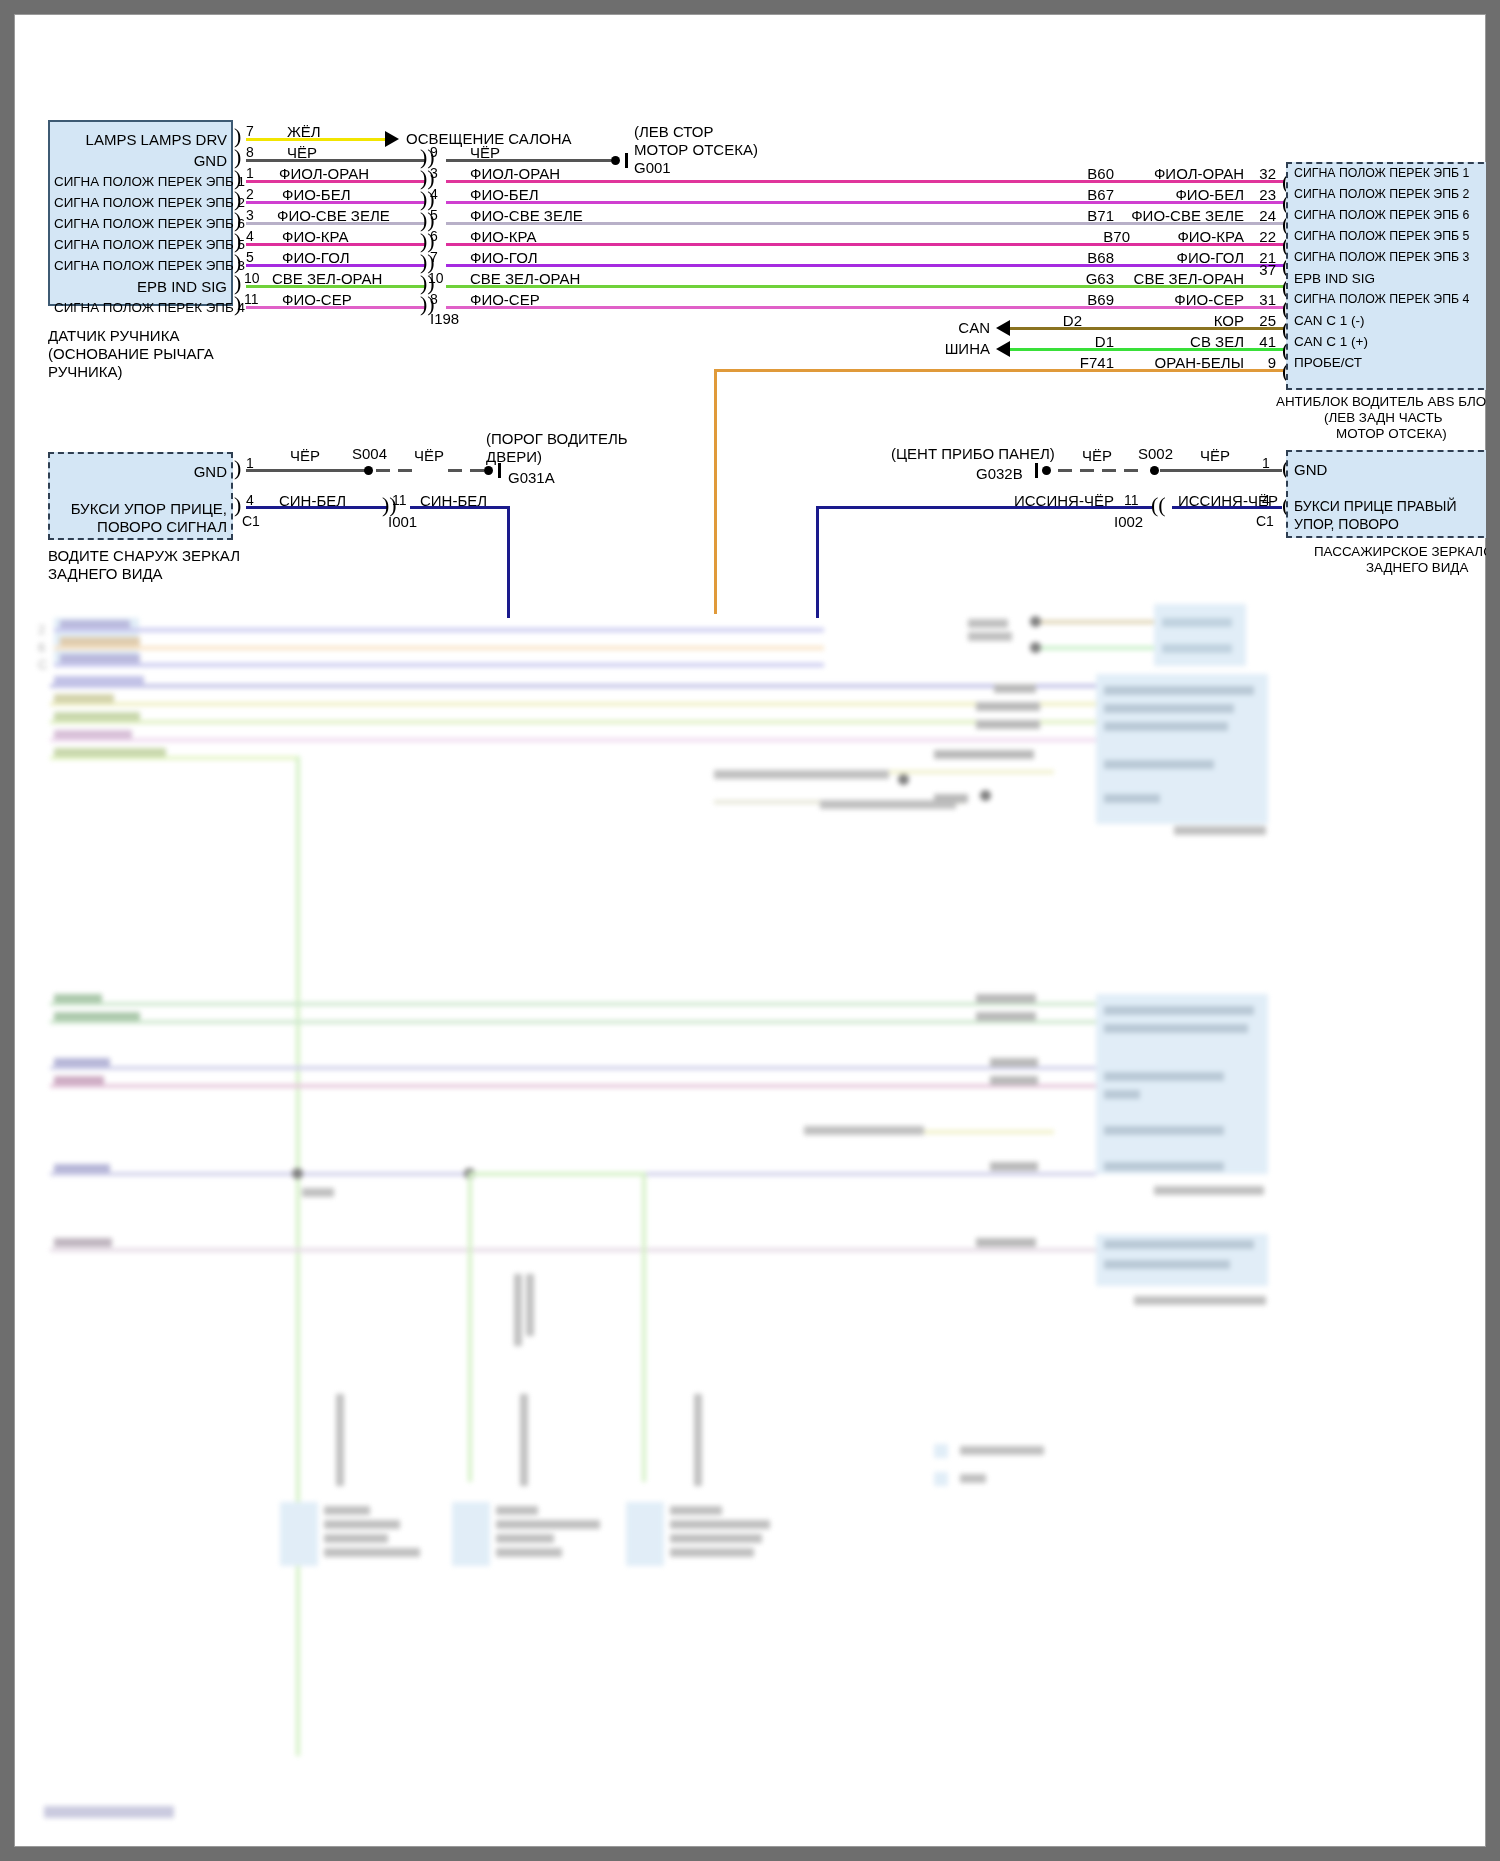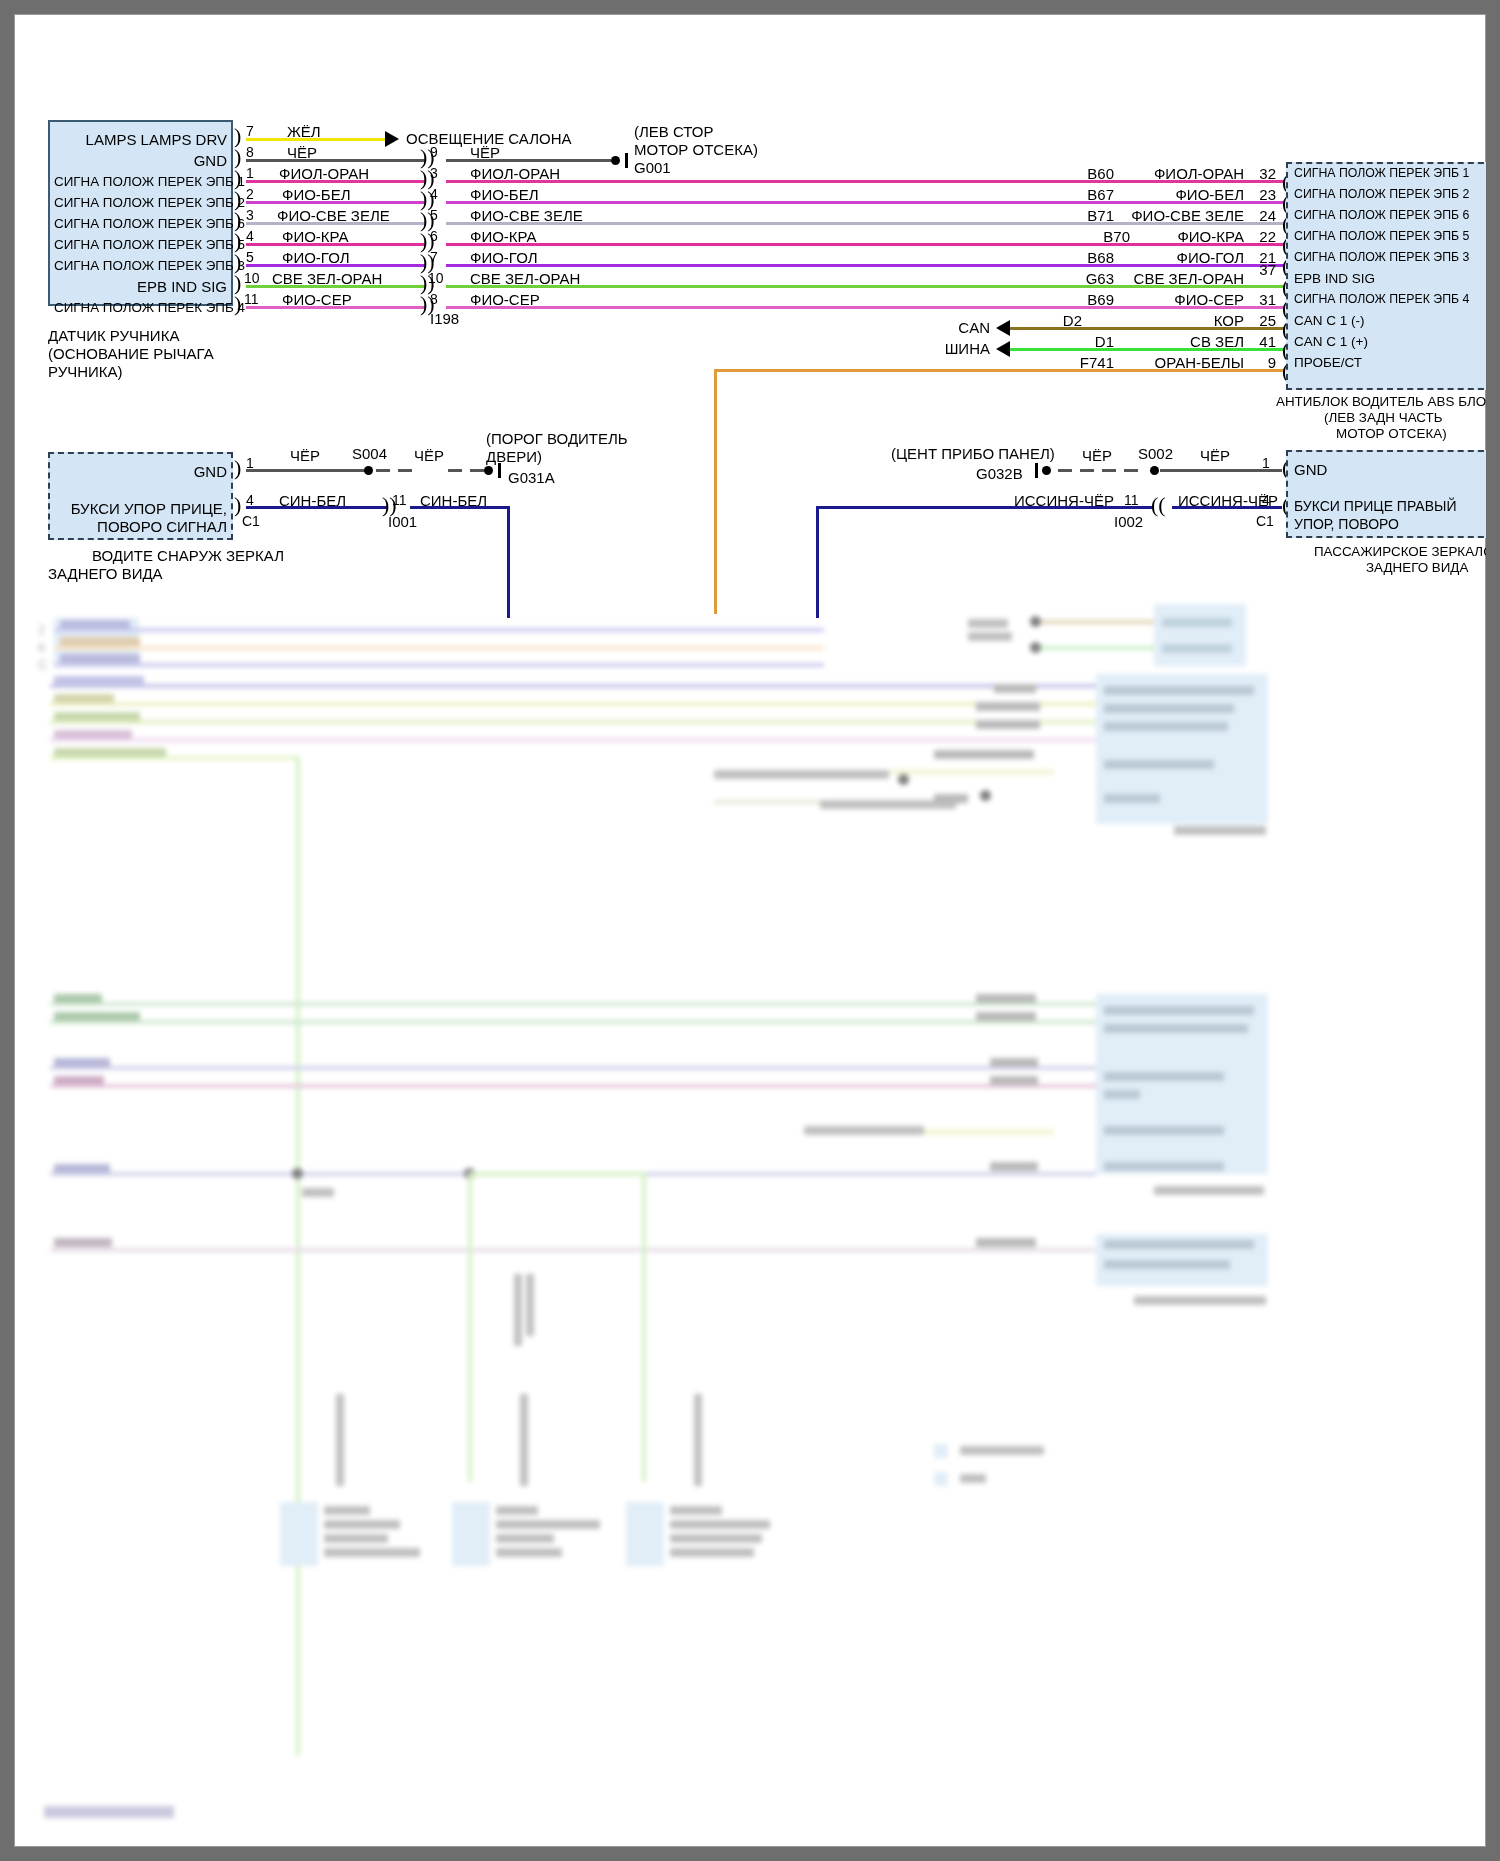"ВОДИТЕ СНАРУЖ ЗЕРКАЛ" div.t { margin-left: 44px -> none }
